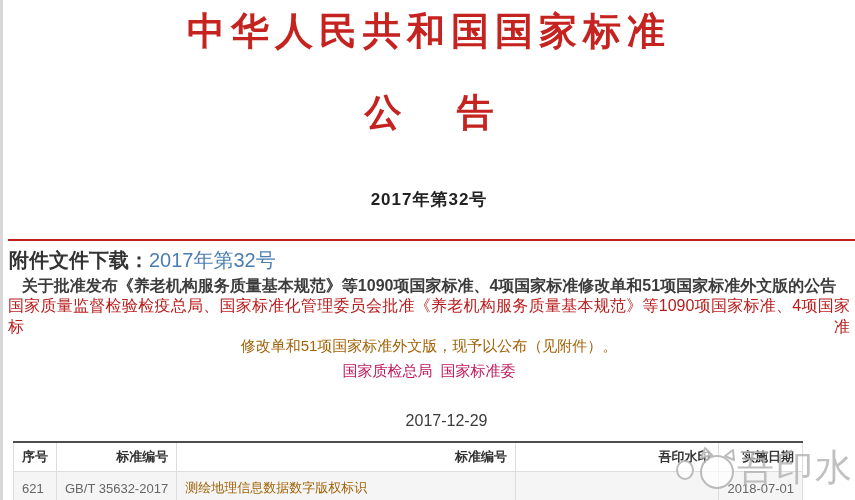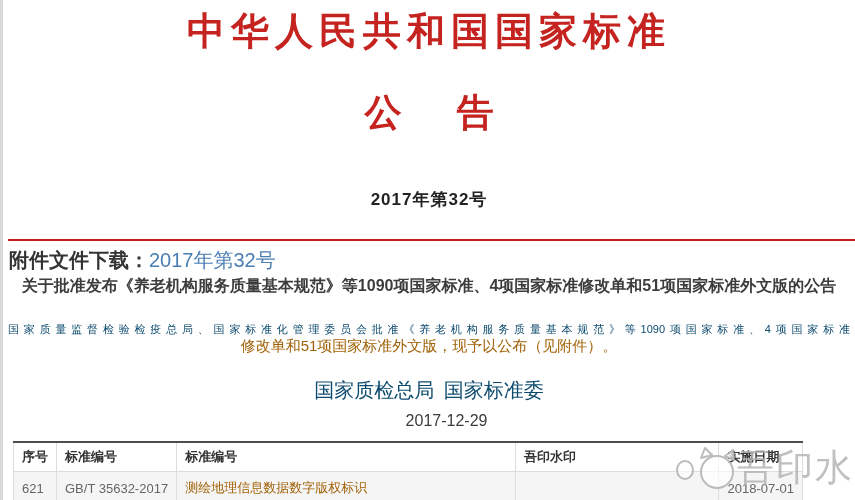"国家质量监督检验检疫总局、国家标准化管理委员会批准《养老机构服务质量基本规范》等" .body-line1 { color: #0c4a6e -> #b91c1c; font-size: 11px -> 16px; top: 322px -> 296px }
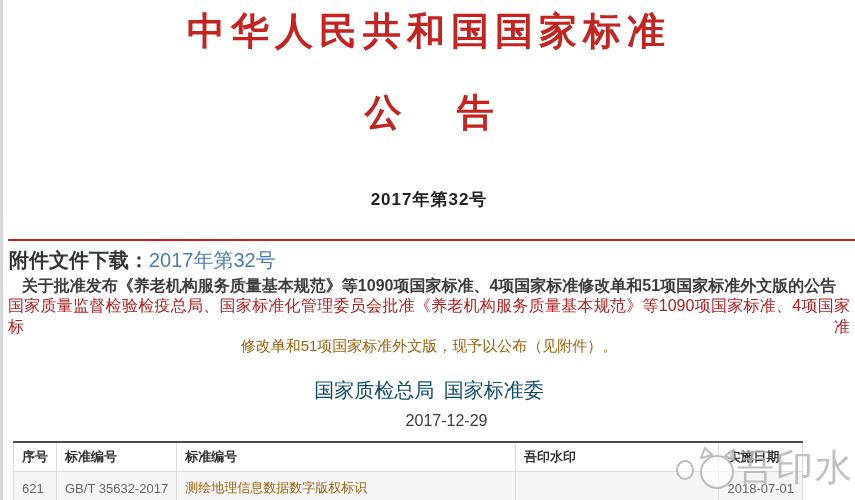"国家质检总局 国家标准委" .signature { color: #0c4a6e -> #be185d; font-size: 20px -> 15px; top: 377px -> 362px }
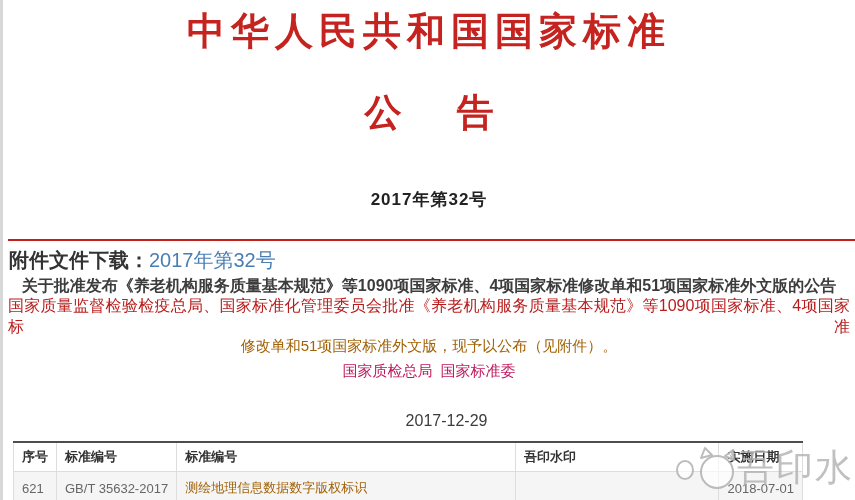"序号" .std-table th { text-align: left -> right }
